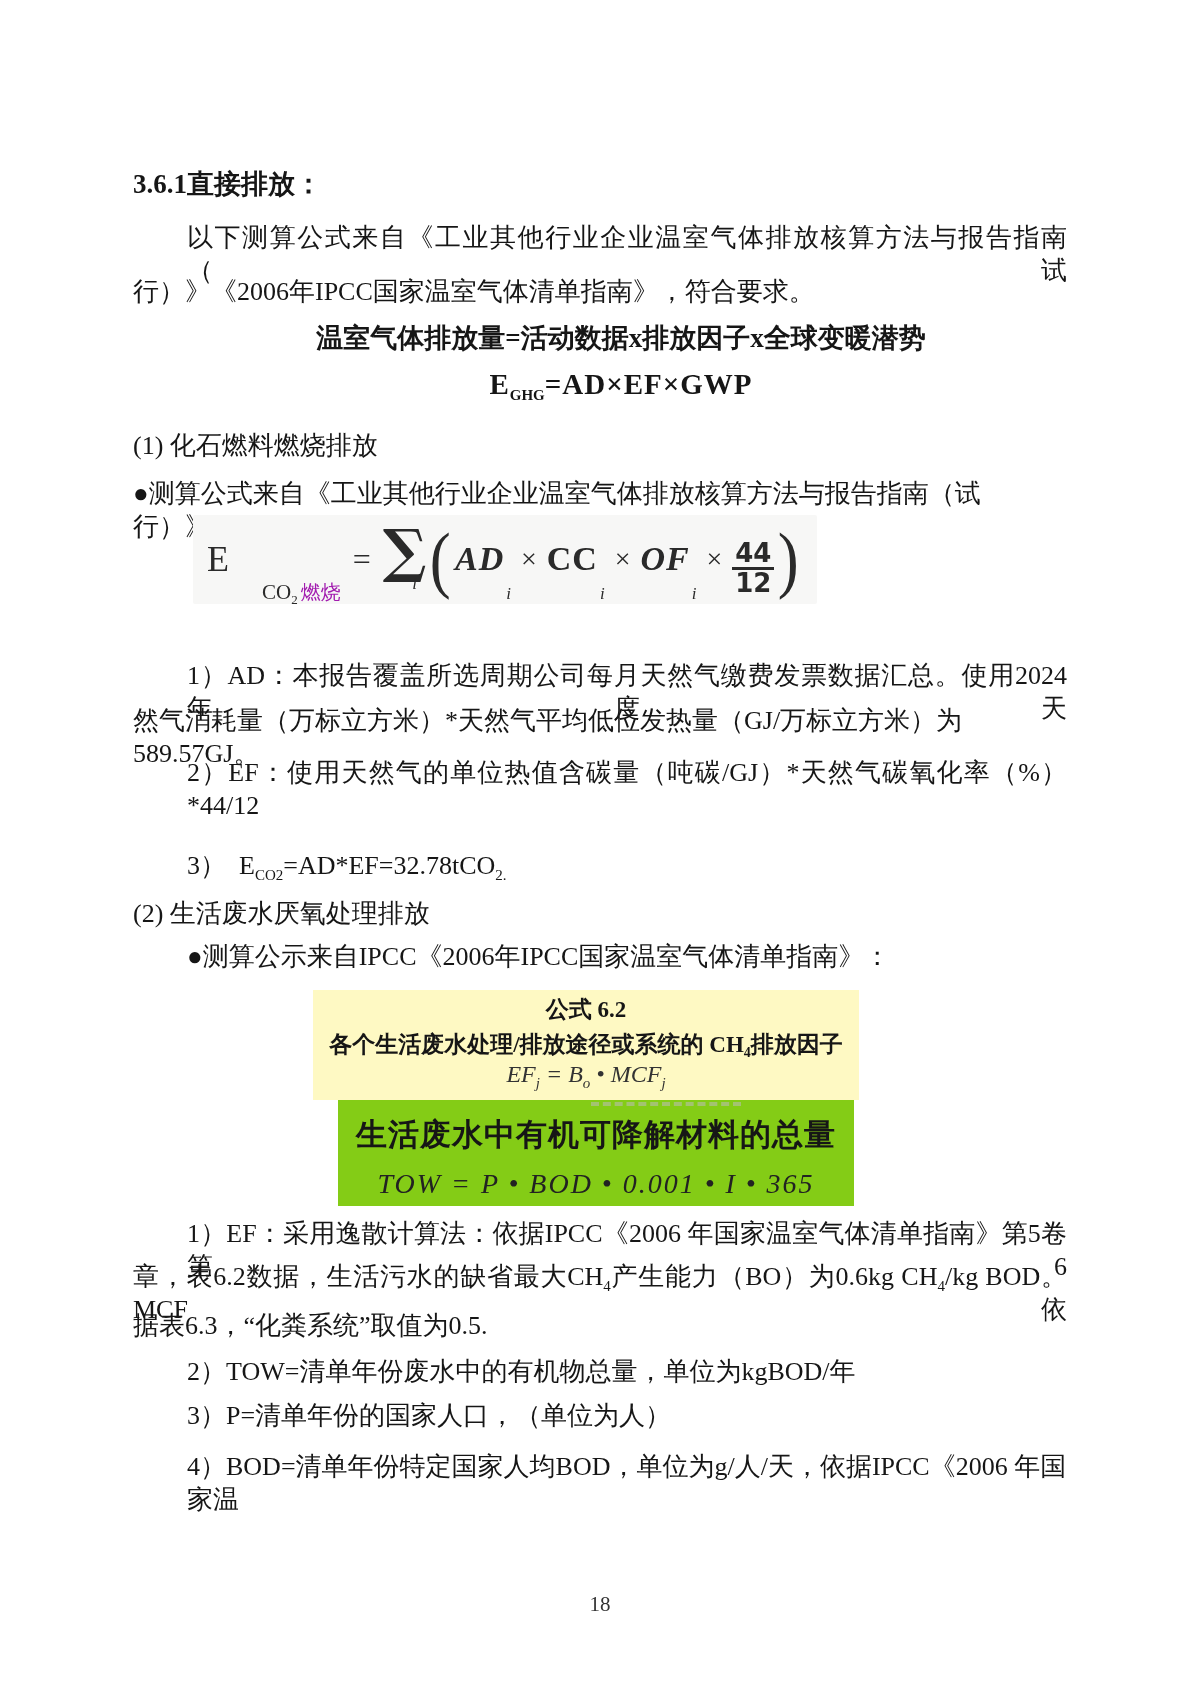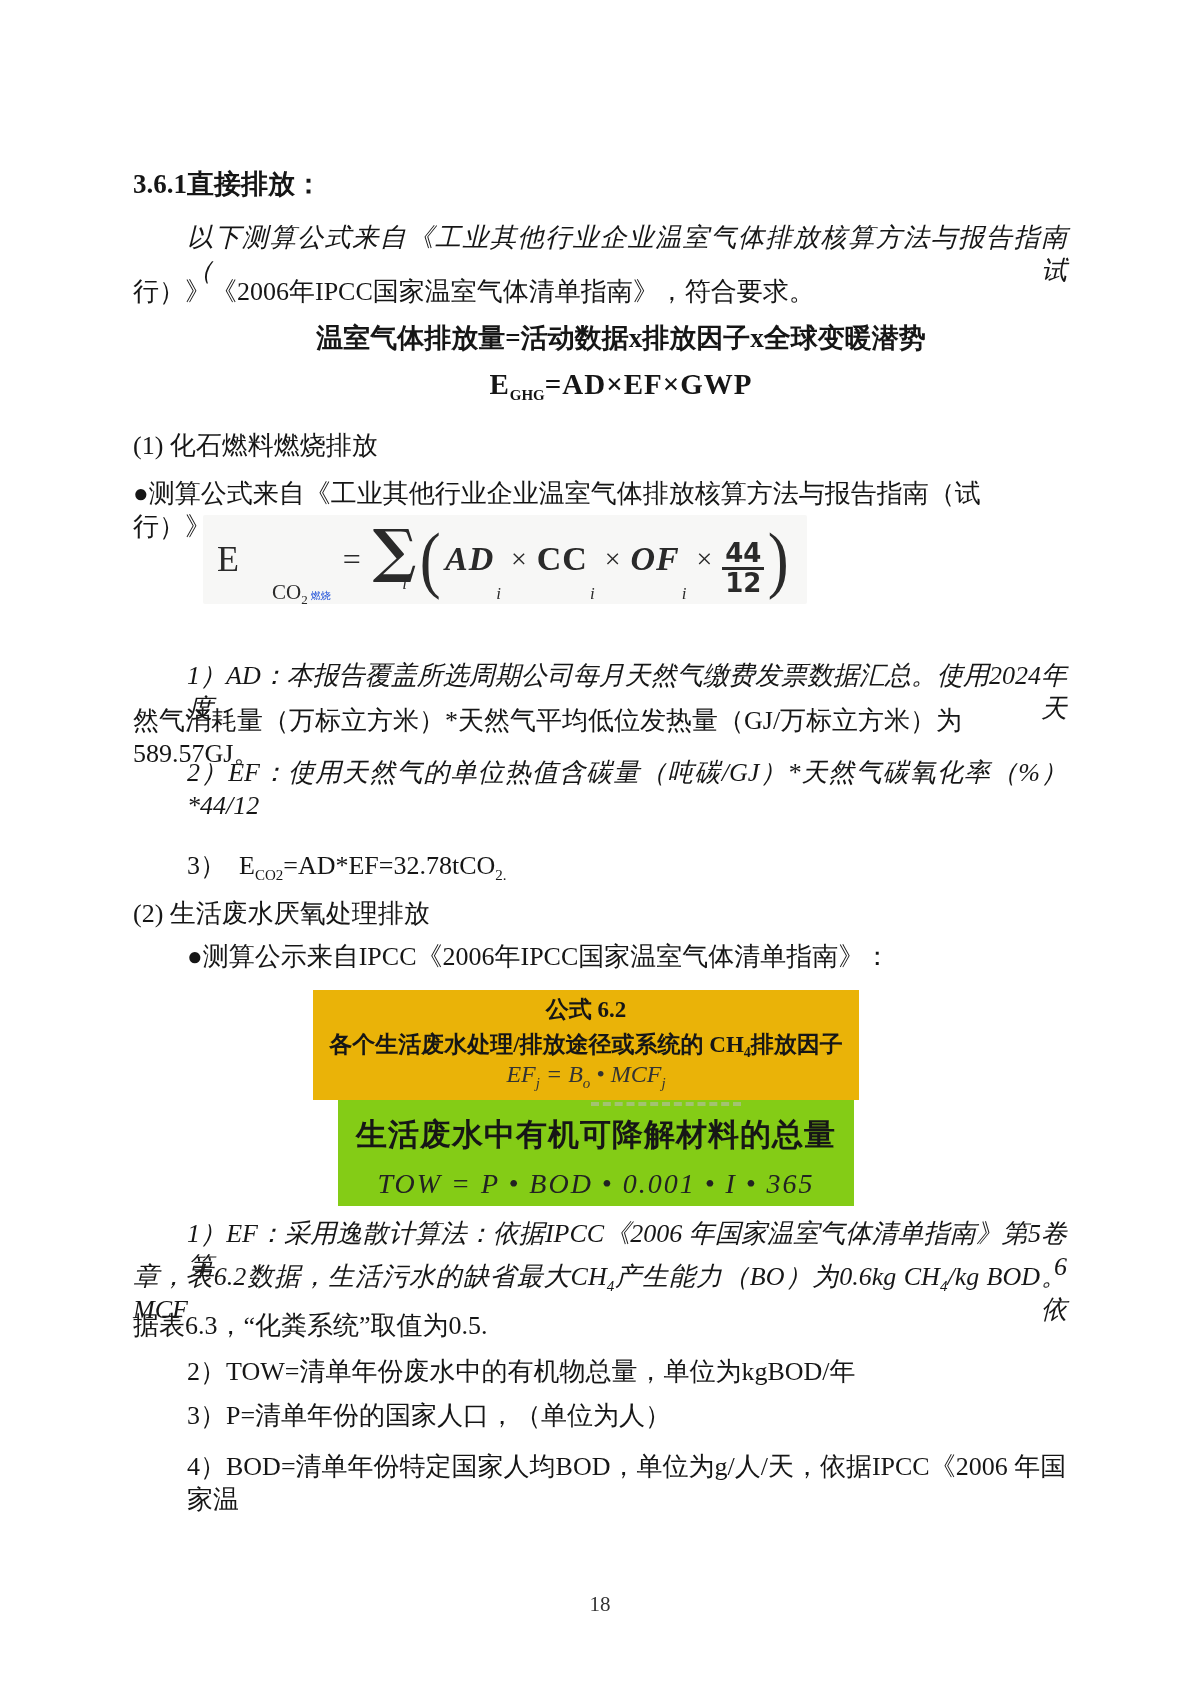"以下测算公式来自《工业其他行业企业温室气体排放核算方法与报告指南（试" .fill { font-style: italic -> none }
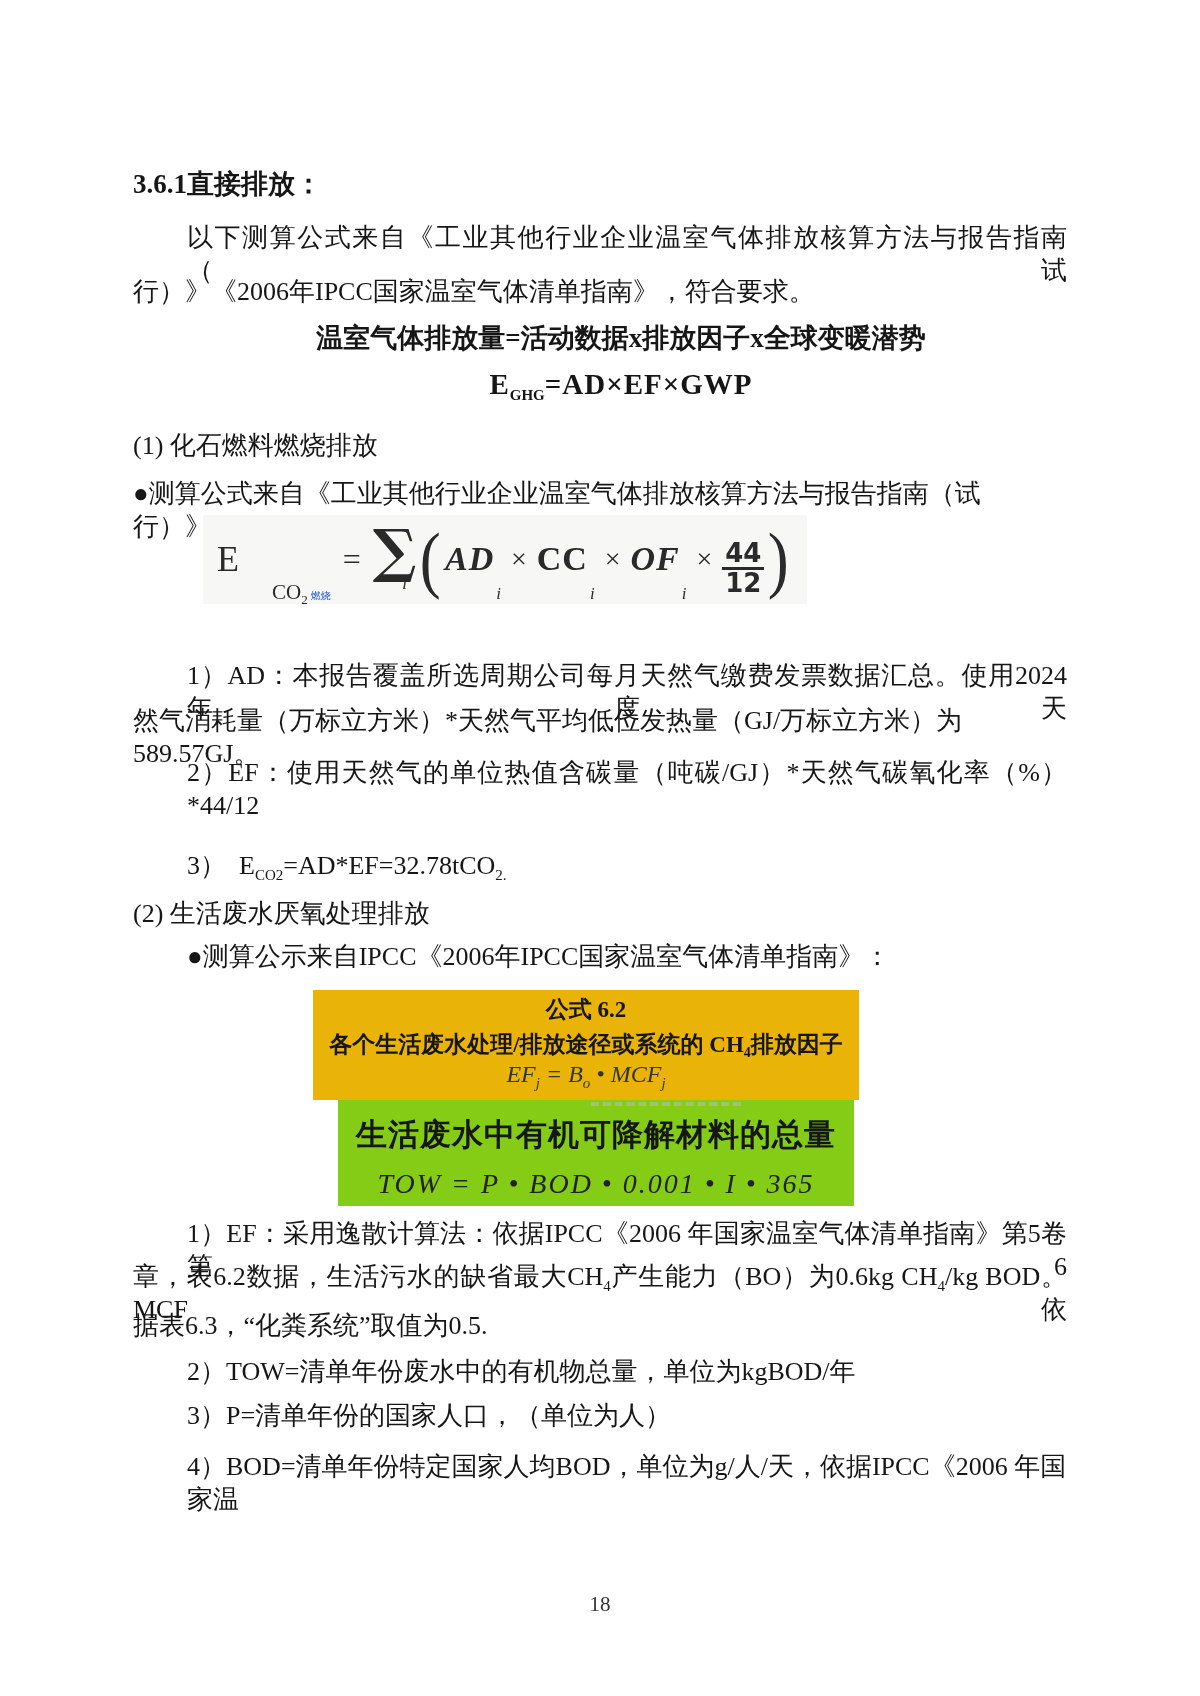"燃烧" .fb-subcn { color: #1d4ed8 -> #a21caf; font-size: 10px -> 20px }
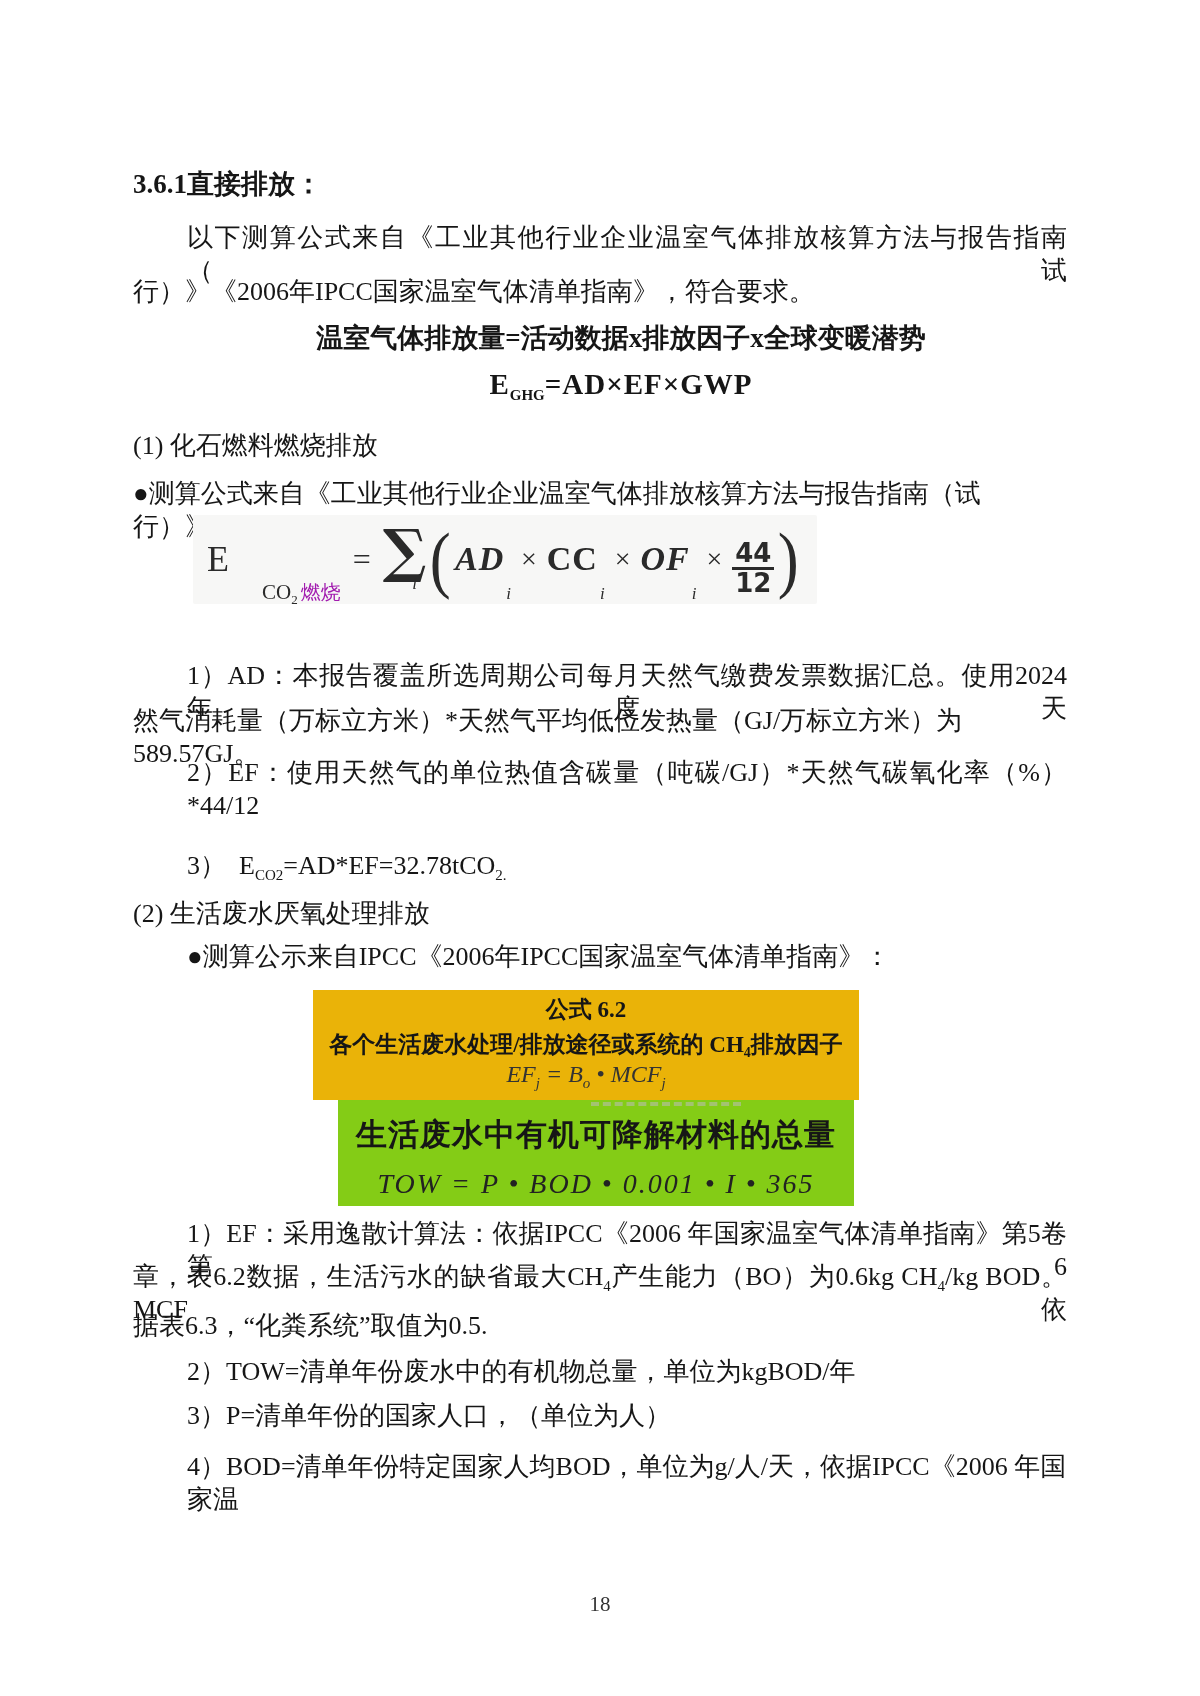"公式 6.2" .f62-inner { background: #eab308 -> #fef9c3 }
